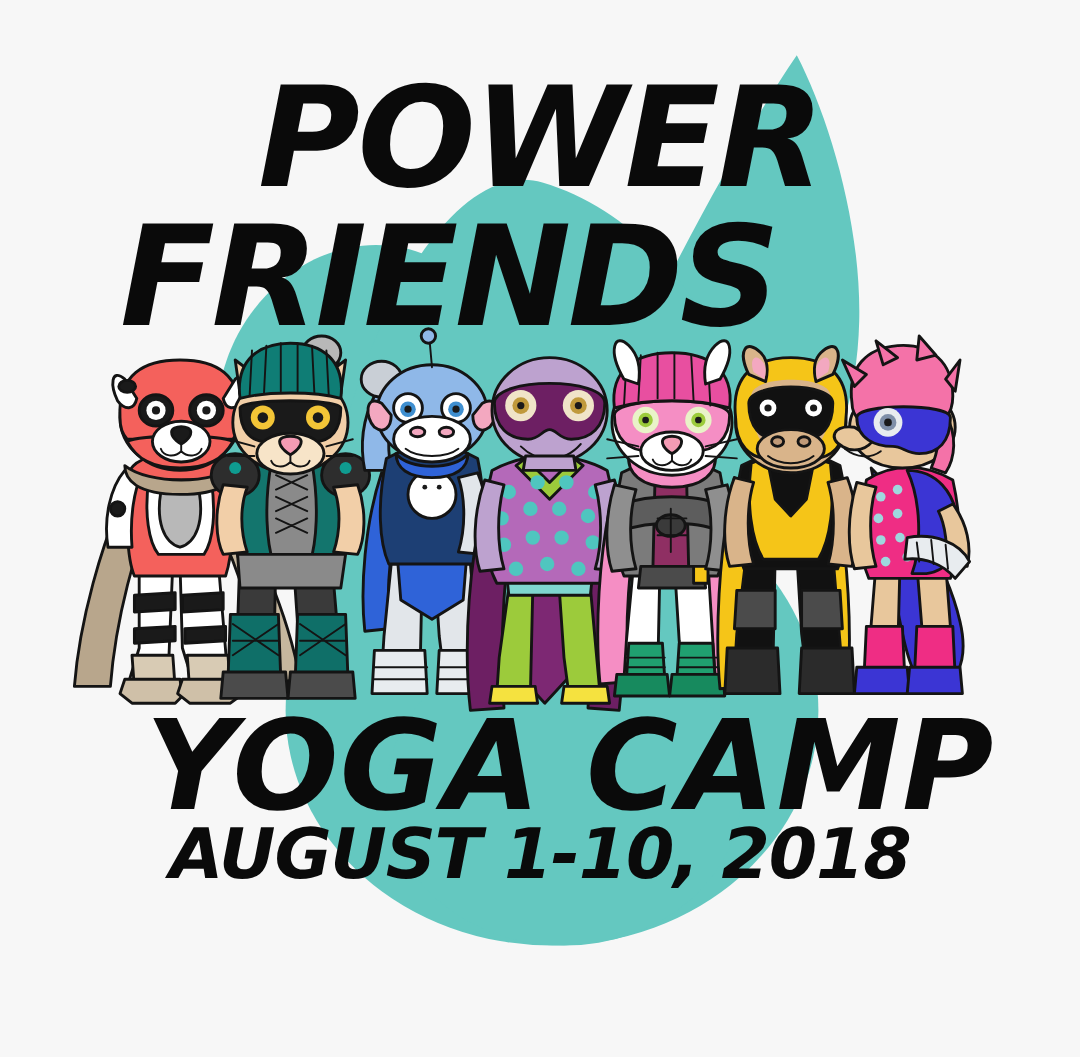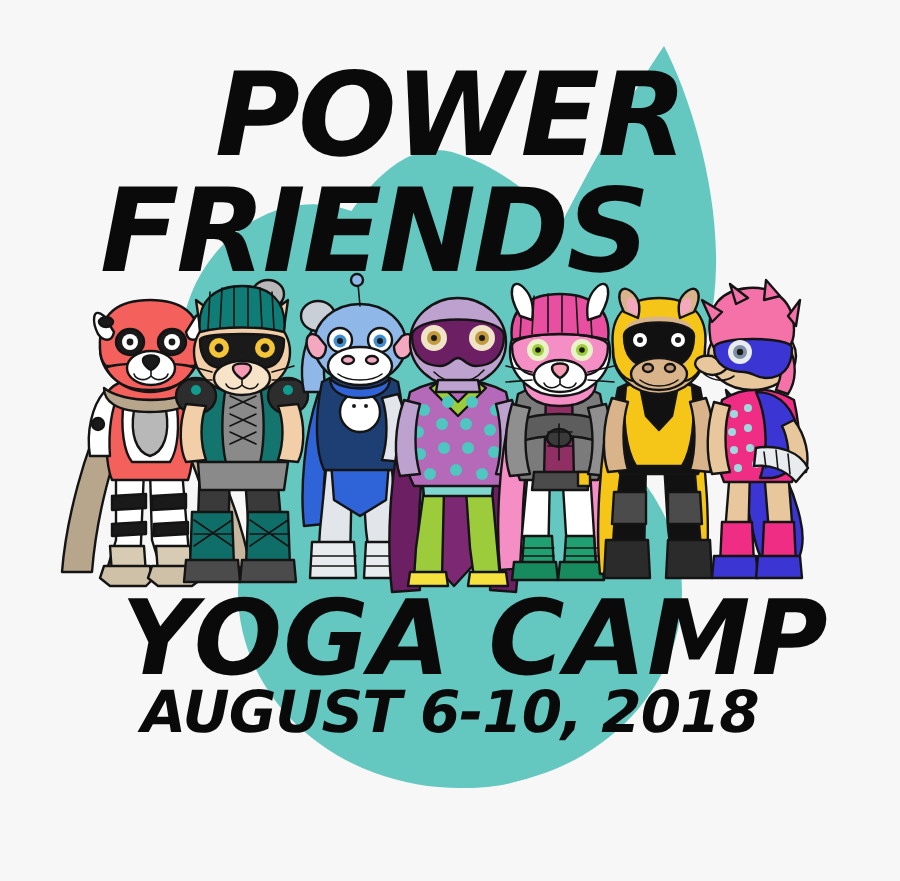"AUGUST 6-10, 2018" div.t-line { text: 6-10 -> 1-10 }
